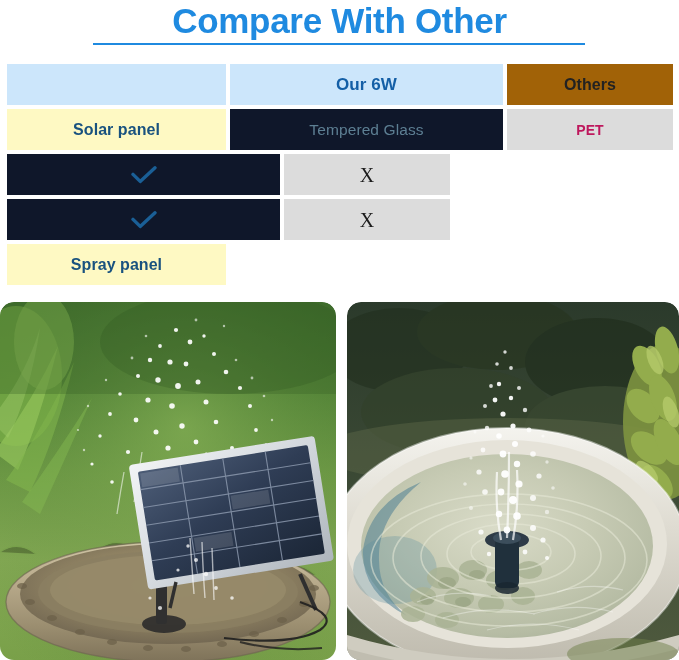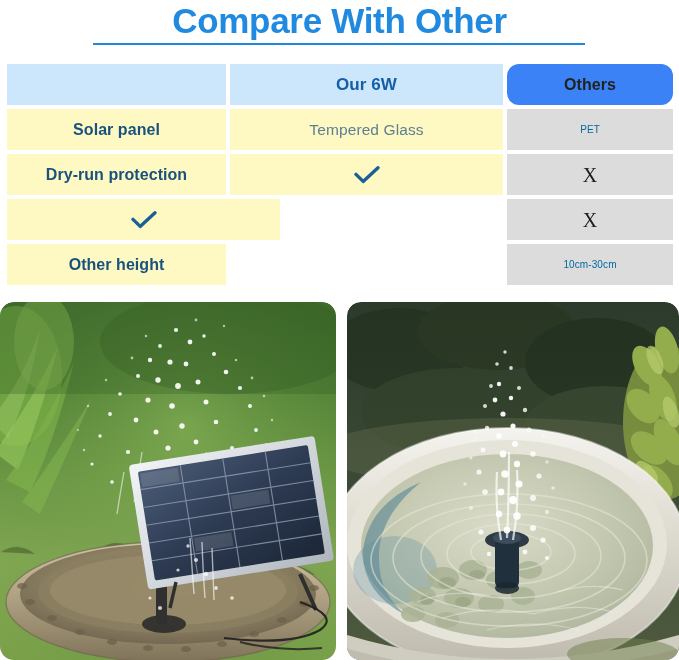"Our 6W" .row { justify-content: space-between -> none }
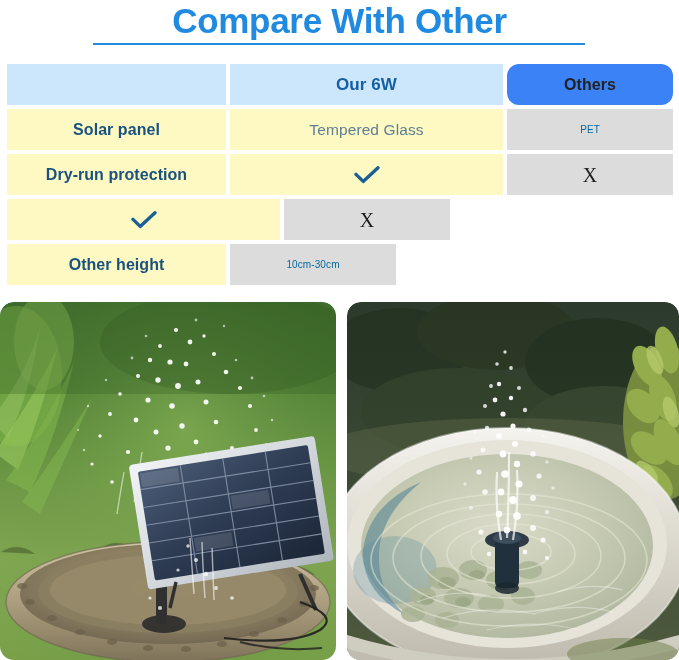"Others" .row-head .c-others { background: #3b82f6 -> #a16207; border-radius: 12px -> none }
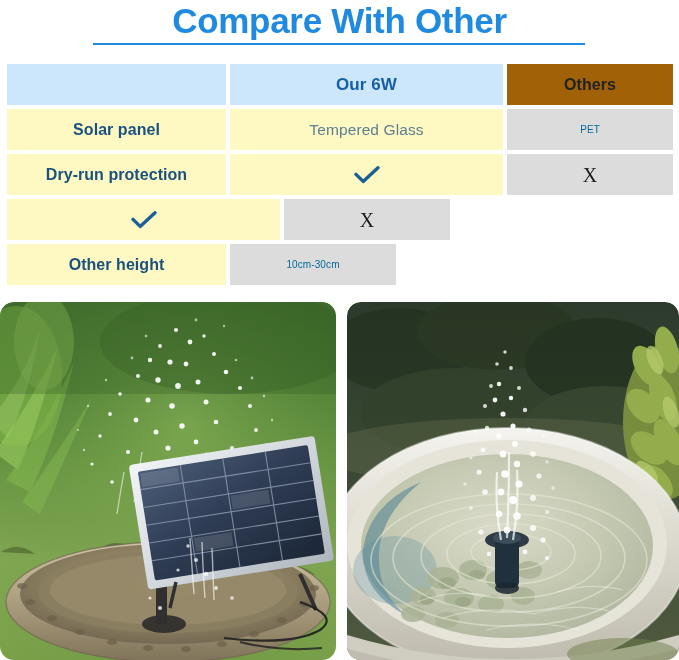"Tempered Glass" .c-ours { background: #fef9c3 -> #0f172a }
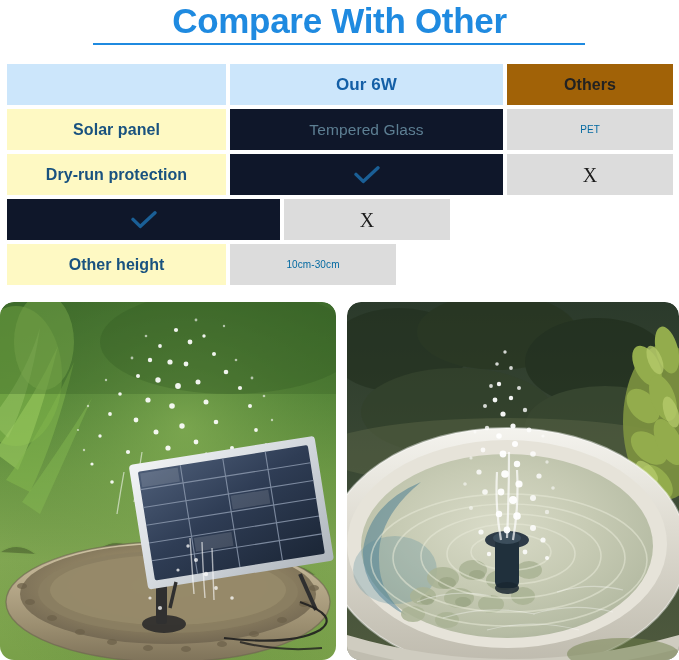"PET" .others-value { color: #0369a1 -> #be185d; font-size: 10px -> 14px; font-weight: normal -> bold }
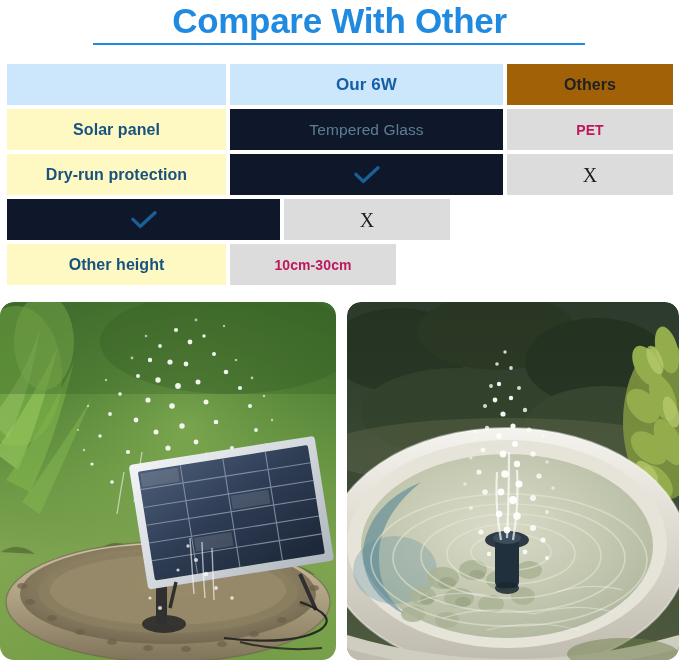"Dry-run protection" div.cell { html: <div> <span>Dry-run protection</span> </div> -> none }
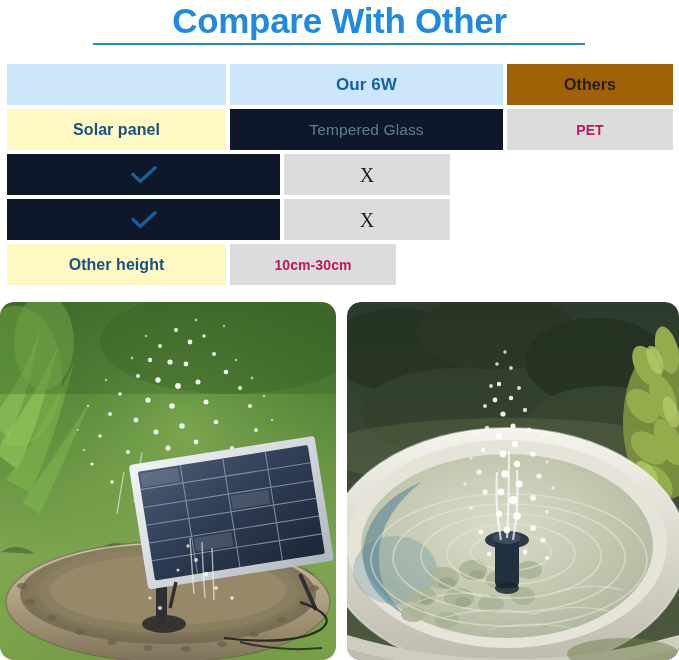"Other height" span.feature-label { text: Other height -> Spray panel }
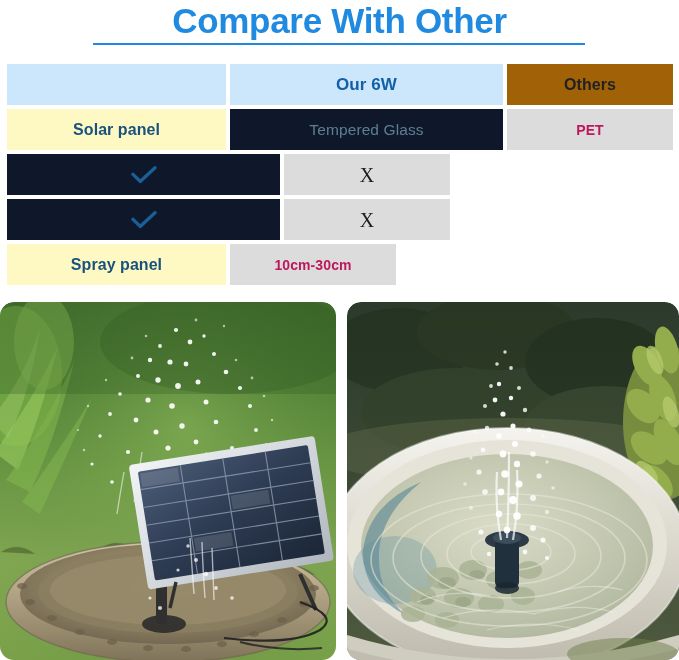"10cm-30cm" div.cell { html: <div> <span>10cm-30cm</span> </div> -> none }
